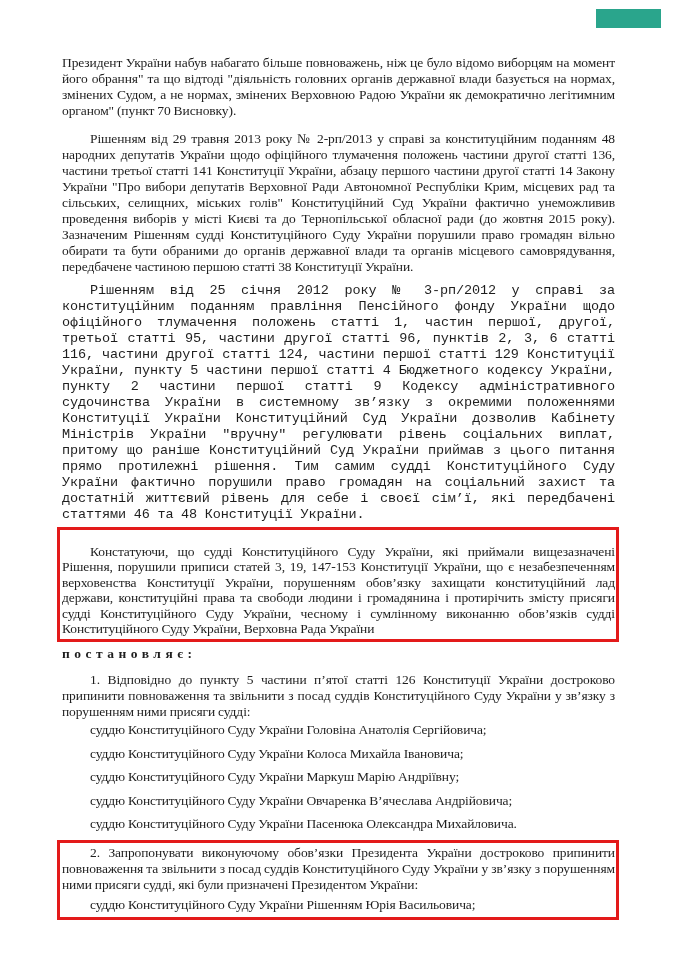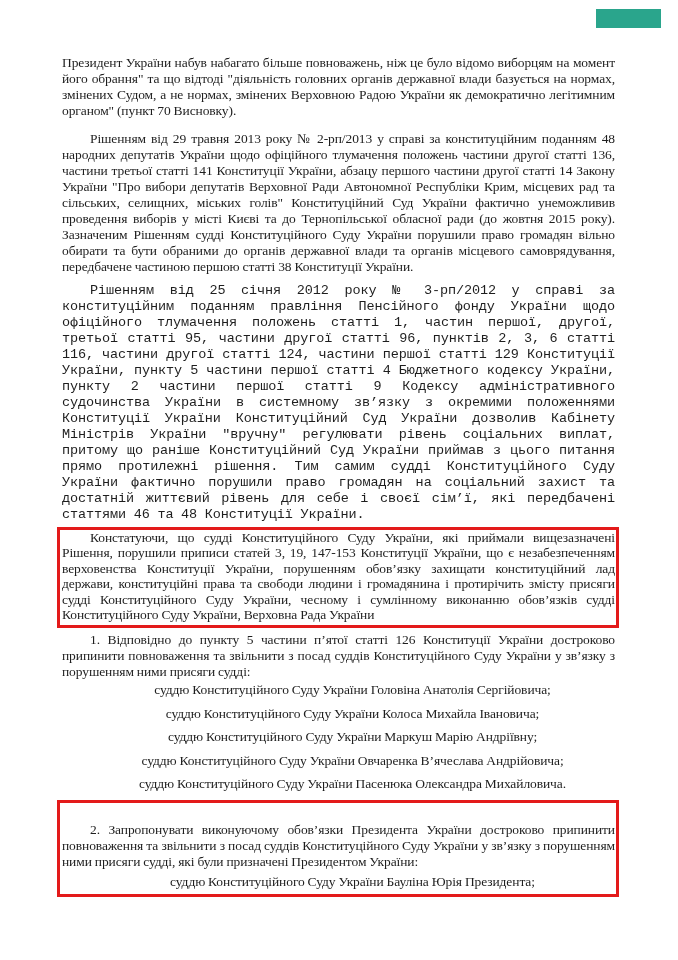"Констатуючи, що судді Конституційного" .red-box { padding: 0 1px 3px 2px -> 14px 1px 3px 2px }
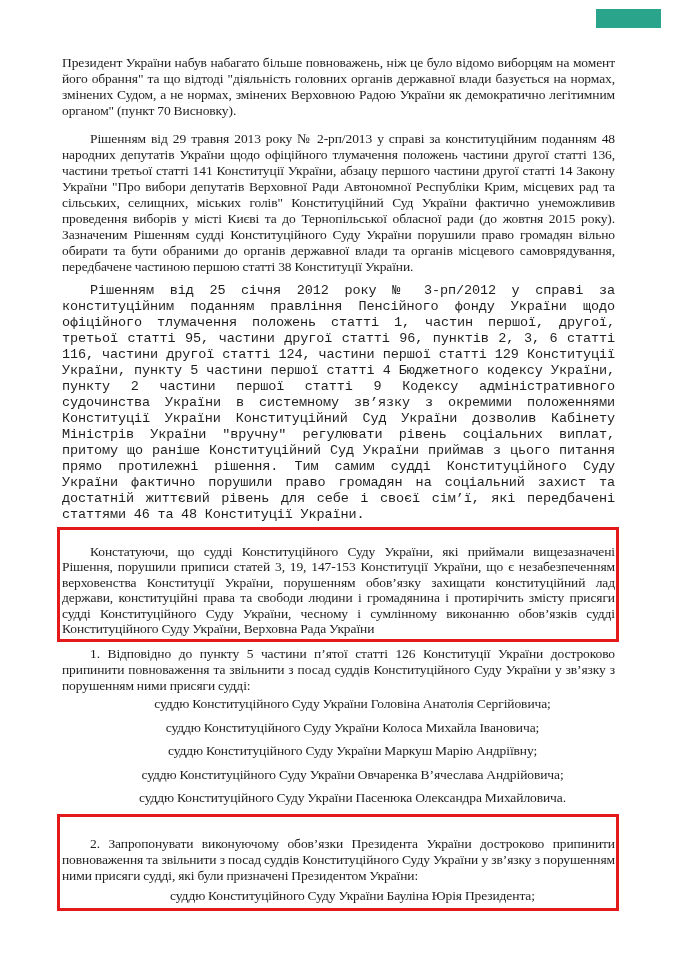"постановляє:" p.resolution { html: none -> <p>постановляє:</p> }
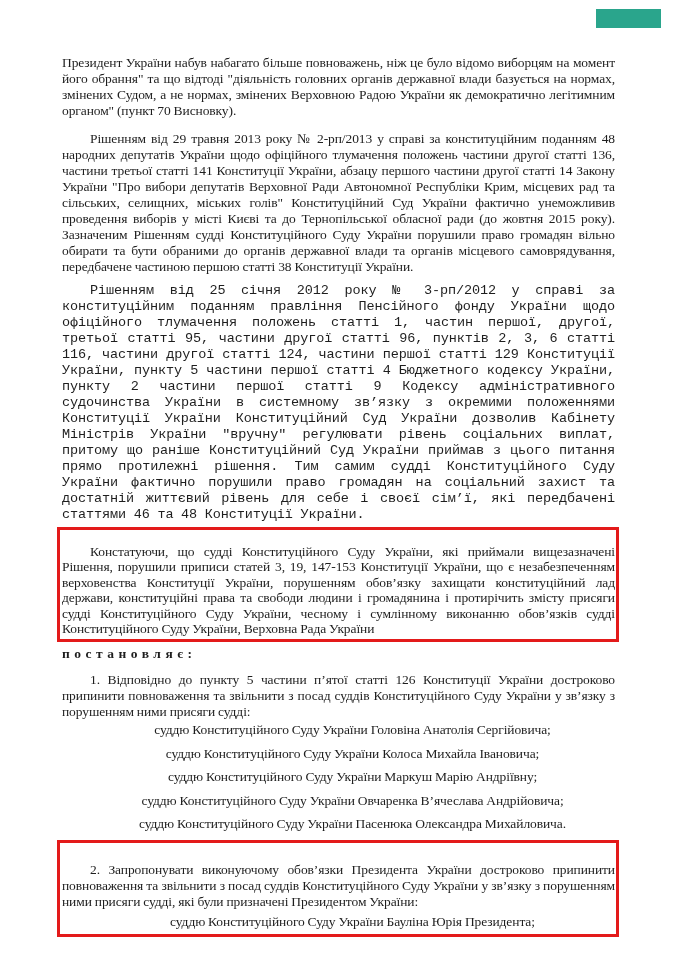"суддю Конституційного Суду України" .judge-line { text-align: center -> left }
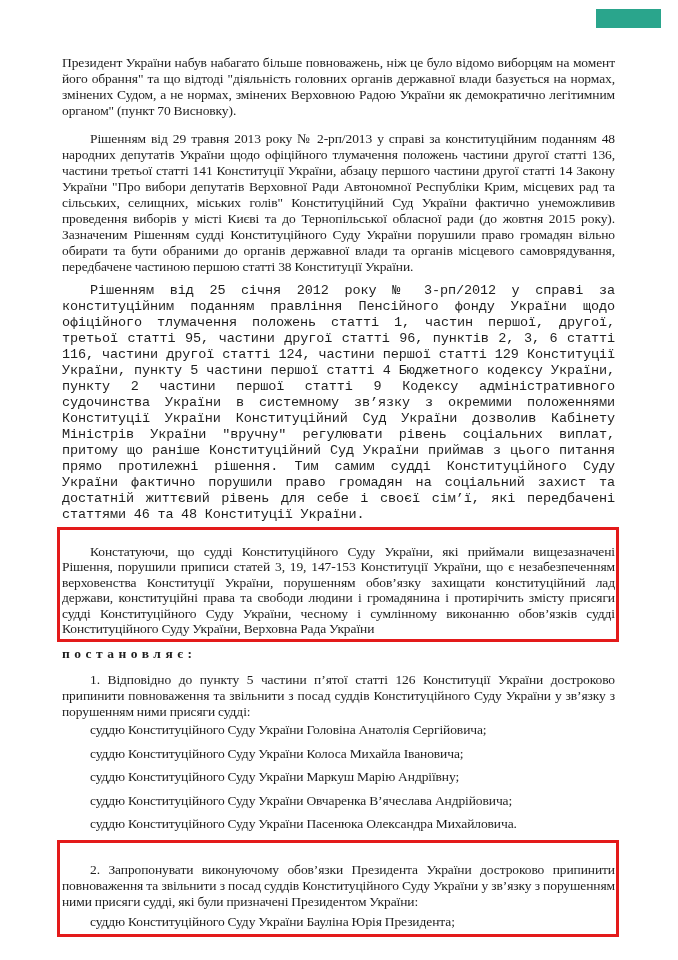"2. Запропонувати виконуючому обов’язки" .red-box.second { padding: 19px 1px 4px 2px -> 2px 1px 4px 2px }
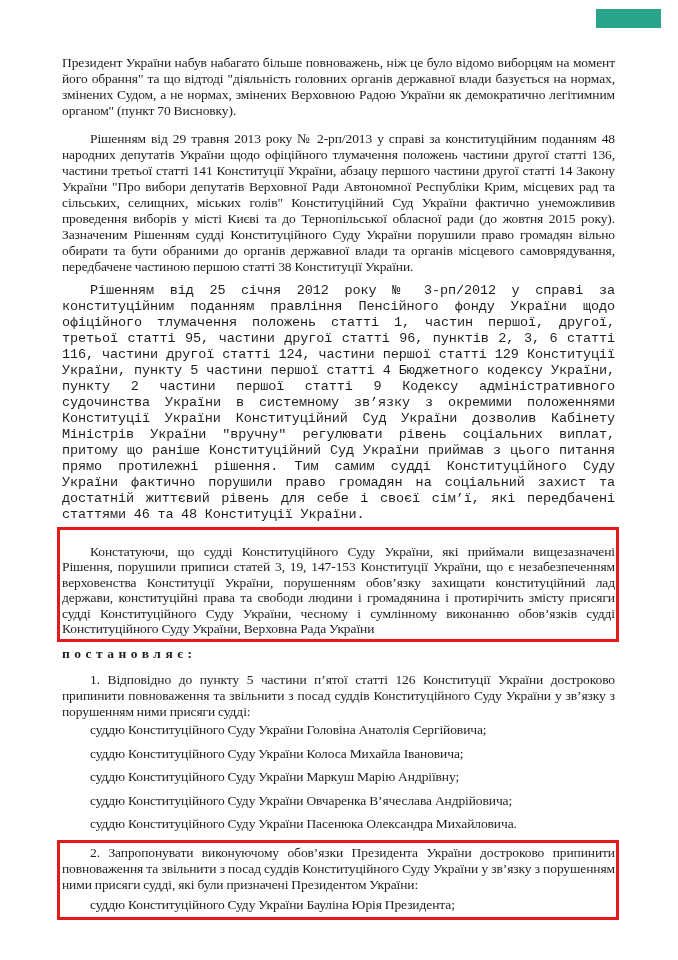"суддю Конституційного Суду України Бауліна Юрія" p.judge-line { text: Бауліна Юрія Президента -> Рішенням Юрія Васильовича }
